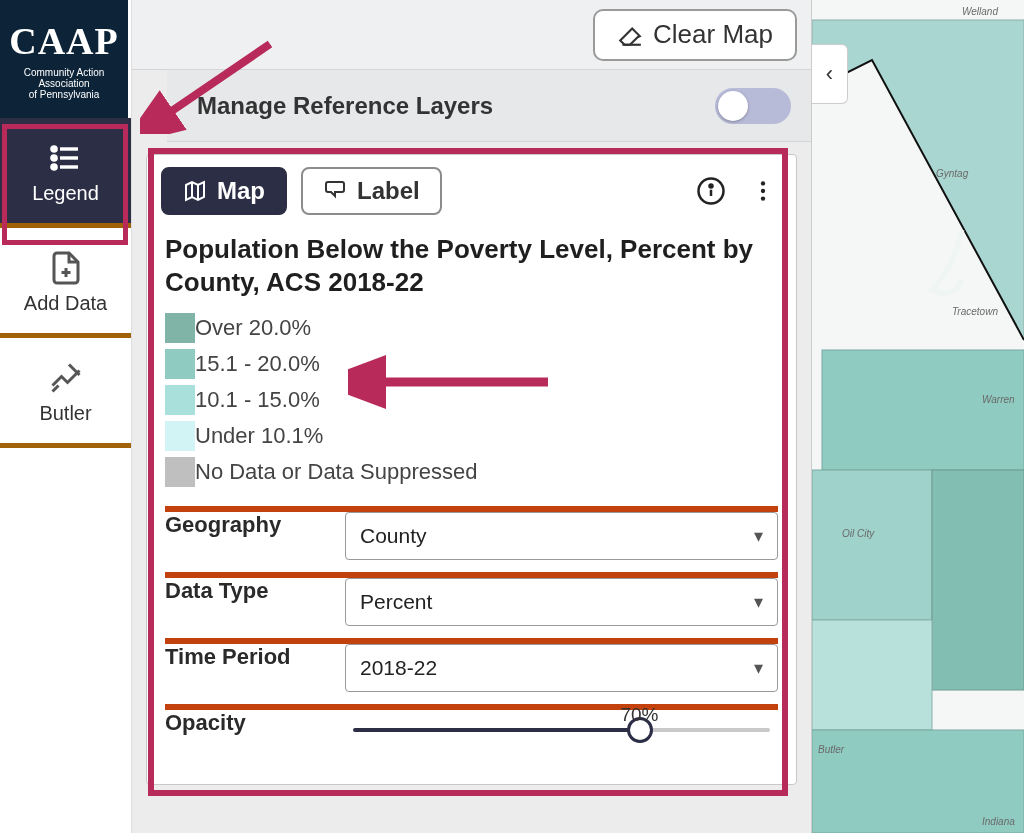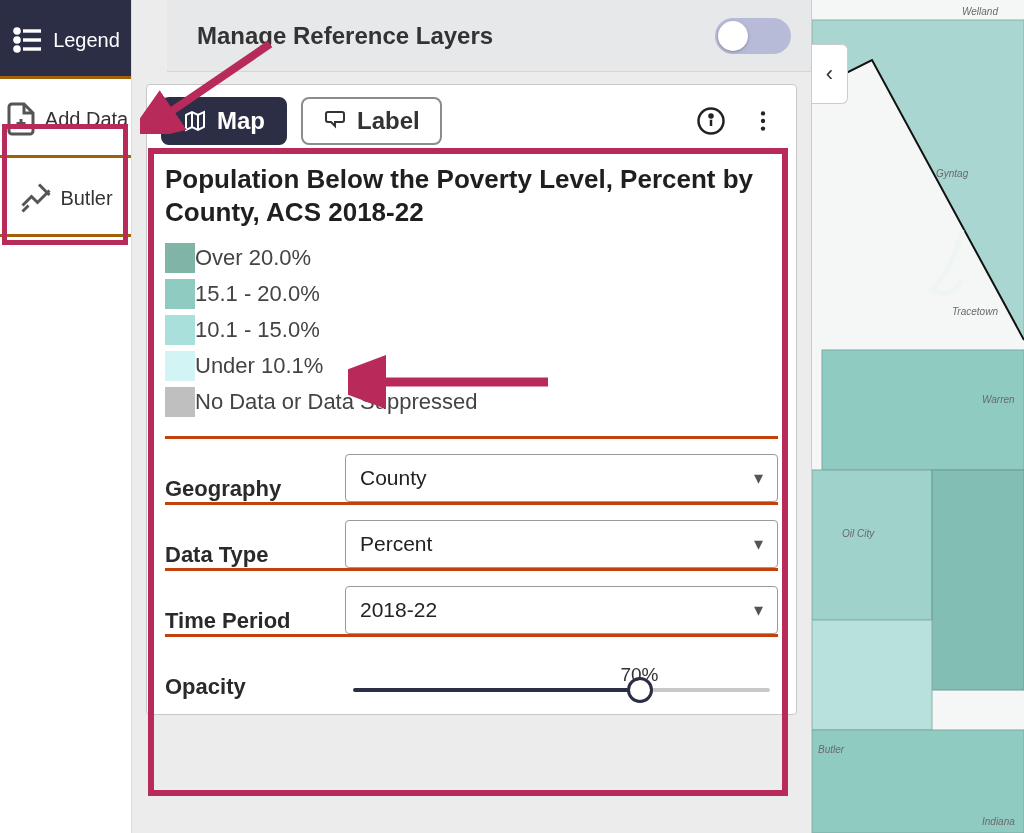"CAAP" div.logo { html: none -> <div> <div>CAAP</div> <div> <span>Community Action</span><br> <span>Association</span><br> <span>of Pennsylvania</span> </div> </div> }
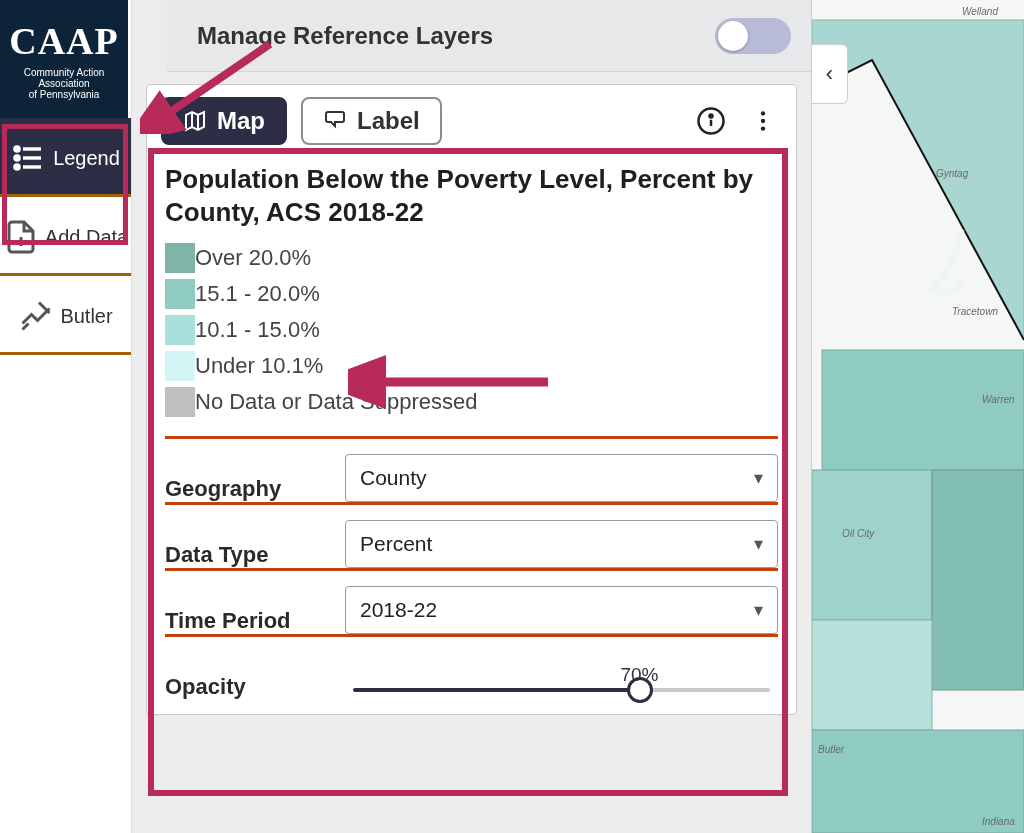"Clear Map" div.topbar { html: none -> <div> <button> <svg> <path></path> <line></line> </svg> <span>Clear Map</span> </button> </div> }
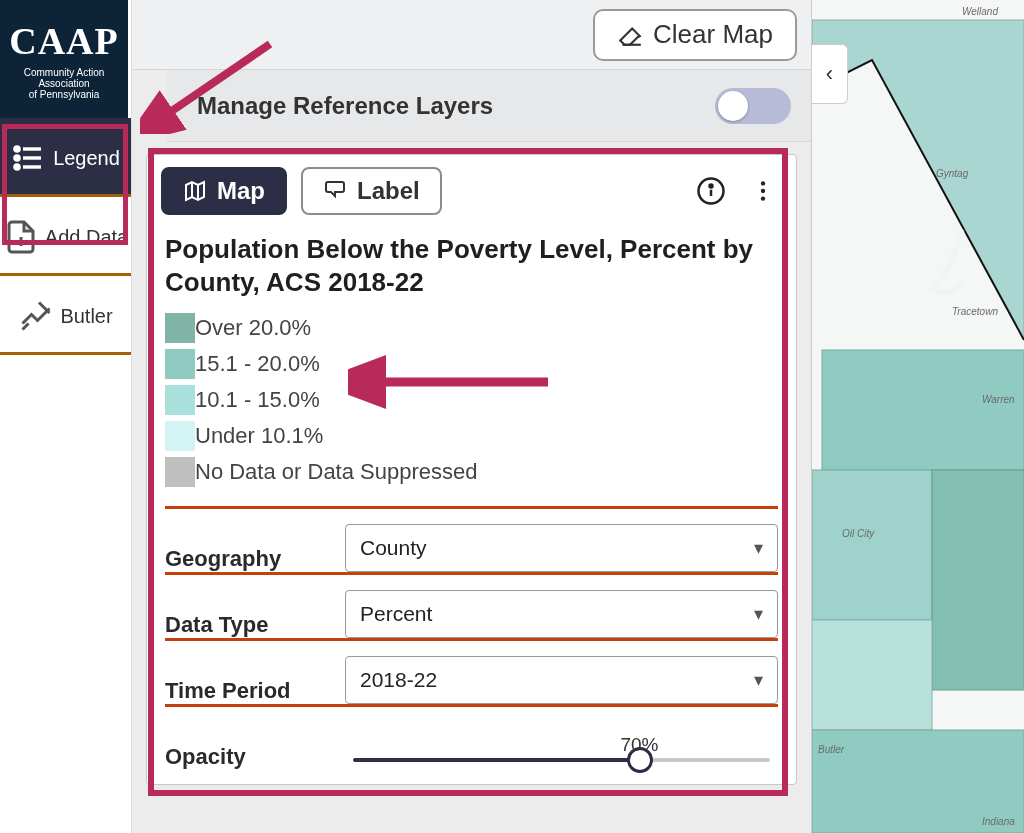"Legend" .rail-item { border-bottom: 3px solid #a16207 -> 5px solid #a16207; flex-direction: row -> column }
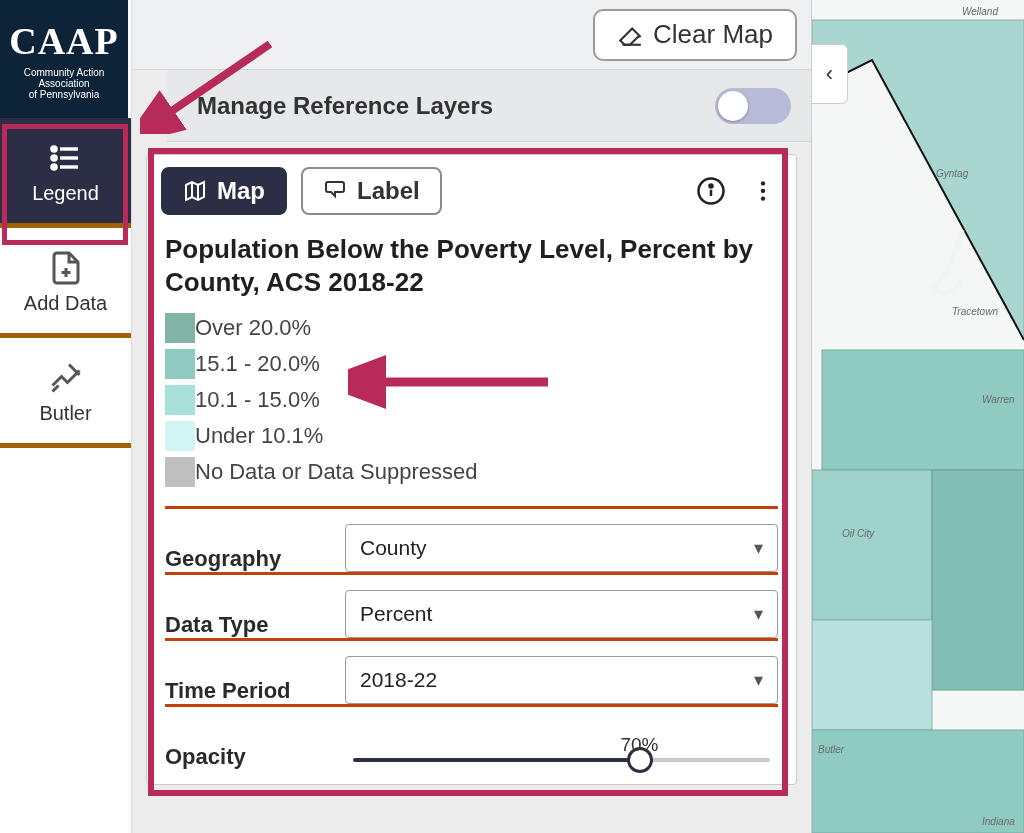"Geography" .ctrl-row { align-items: flex-end -> flex-start; border-top: 3px solid #c2410c -> 6px solid #c2410c }
